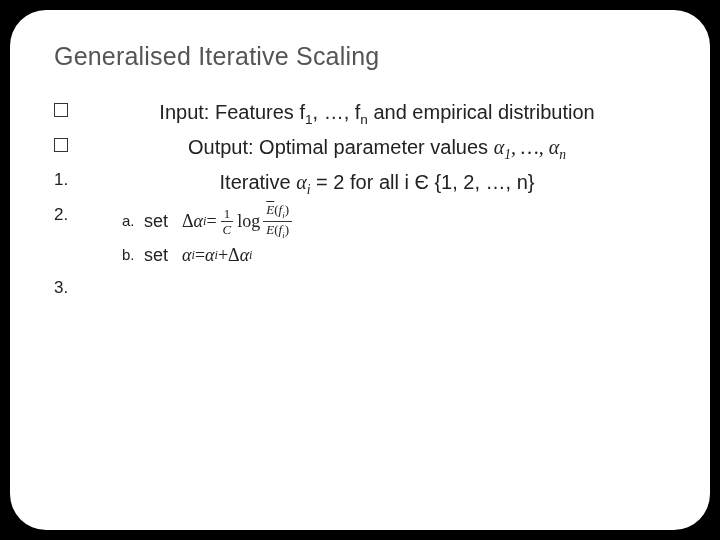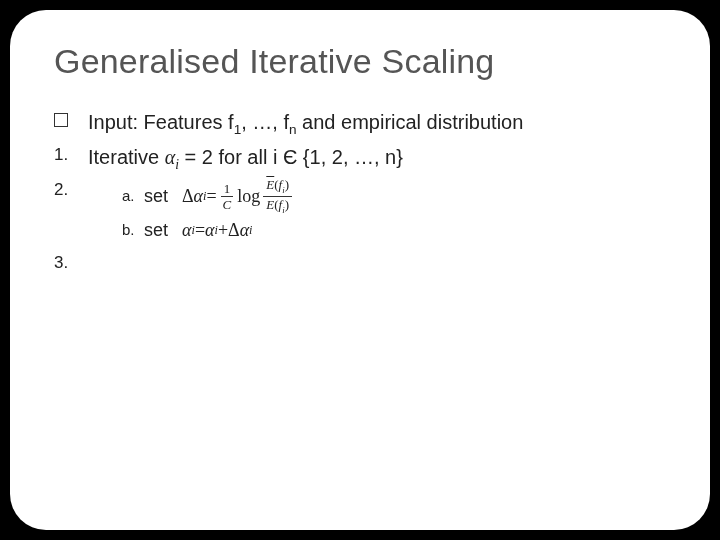"Generalised Iterative Scaling" .title { font-size: 34px -> 25px }
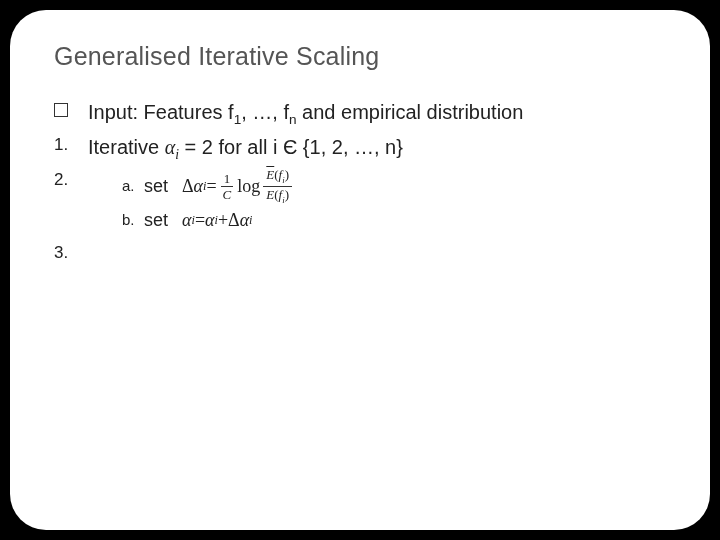"Input: Features f1, …, fn" .list > li { text-align: none -> center }
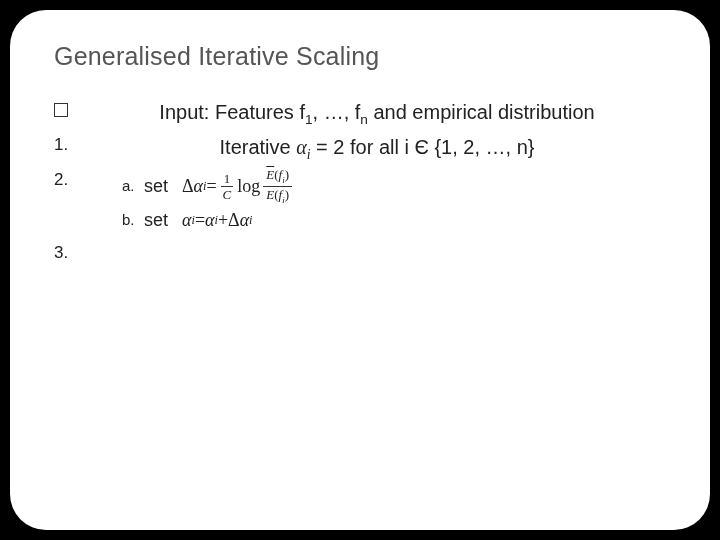"Output: Optimal parameter values α1," li.bullet-square { html: none -> <li> <span>Output: Optimal parameter values </span><span>α</span><sub>1</sub><span>, …, </span><span>α</span><sub>n</sub> </li> }
